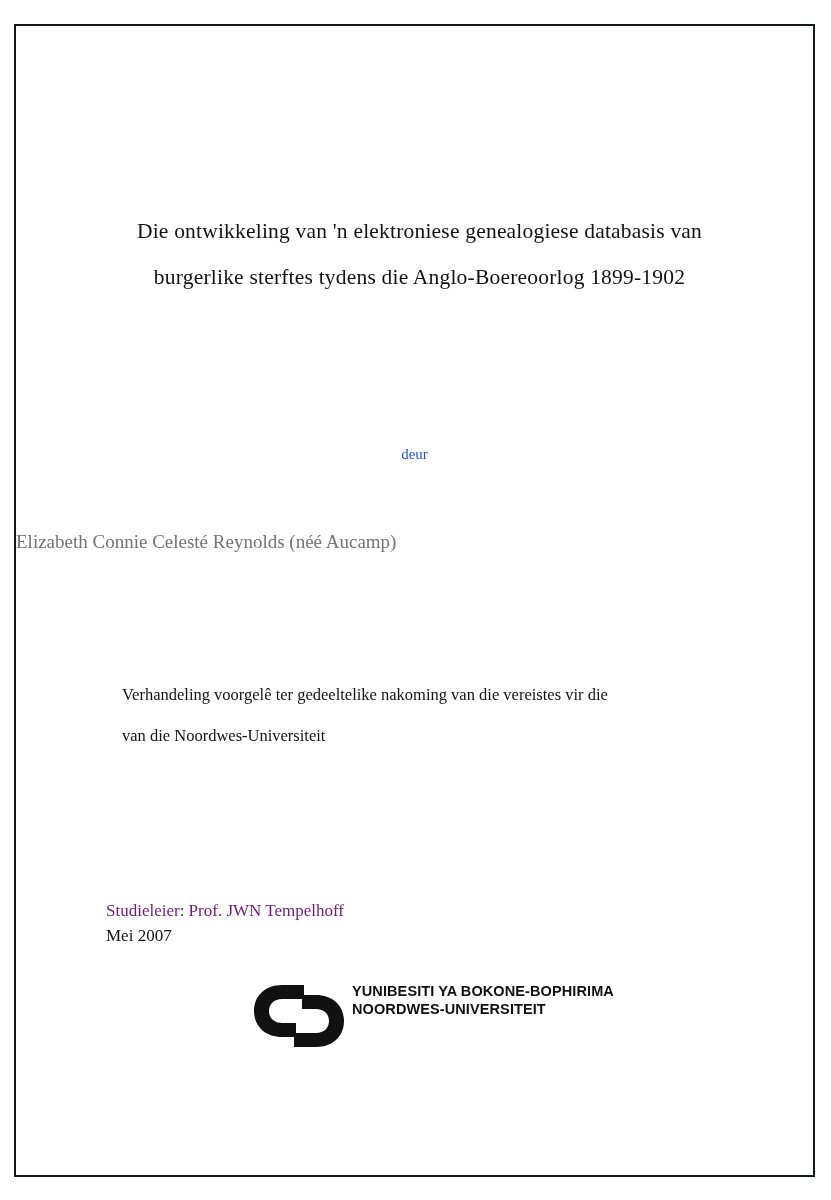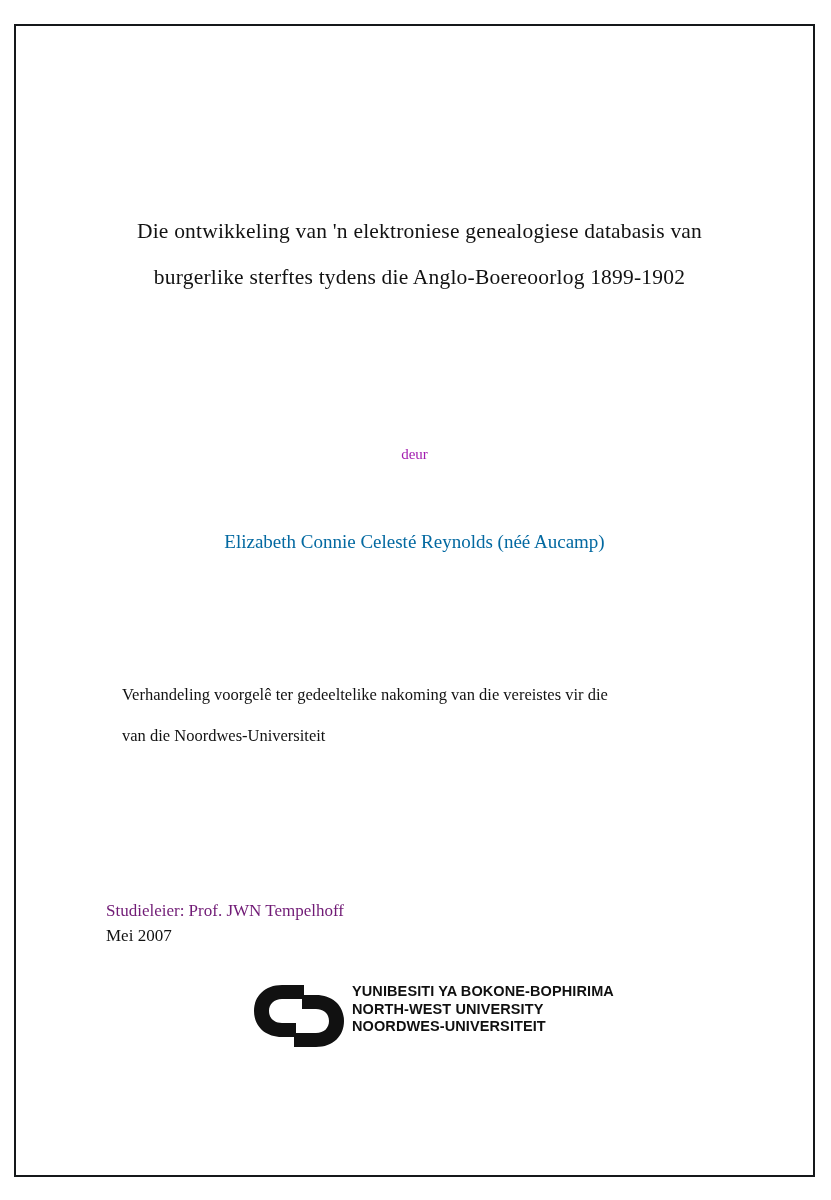"deur" .byline-label { color: #a21caf -> #1d4ed8 }
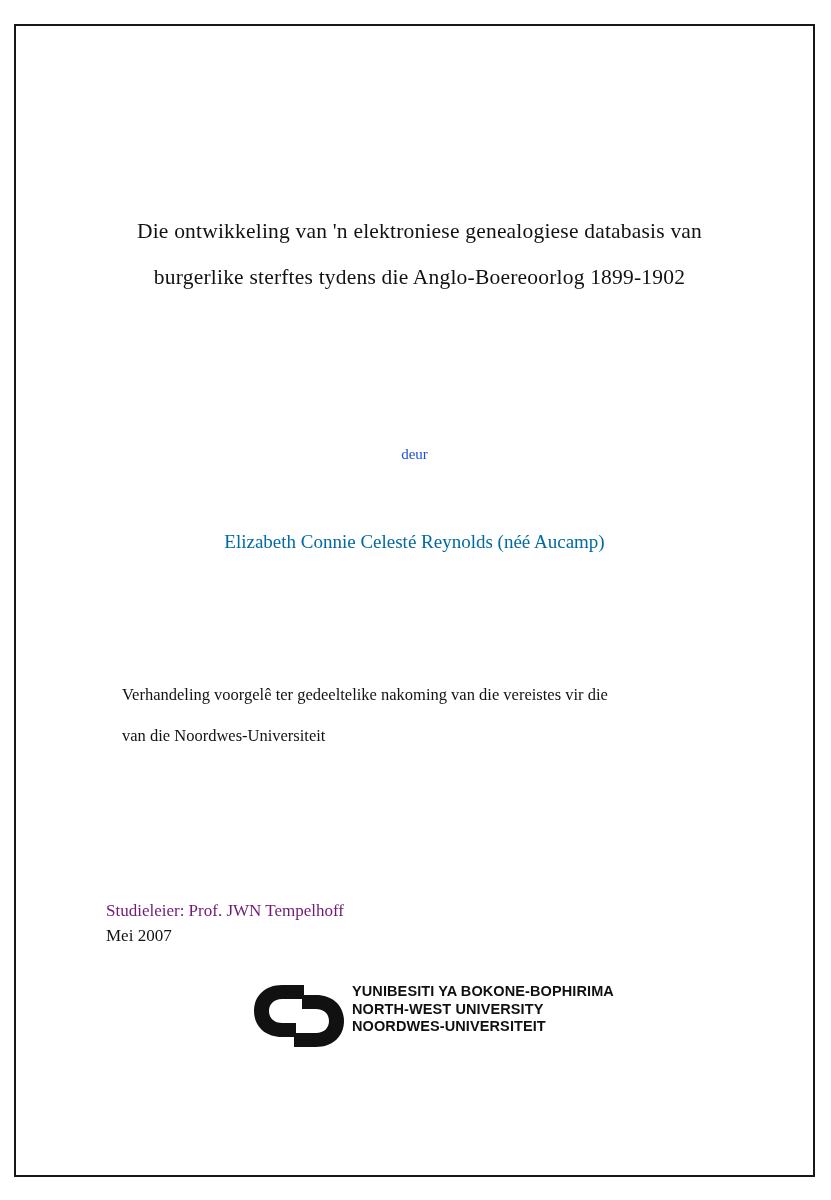"Elizabeth Connie Celesté Reynolds (néé" .author { color: #0369a1 -> #737373; text-align: center -> left }
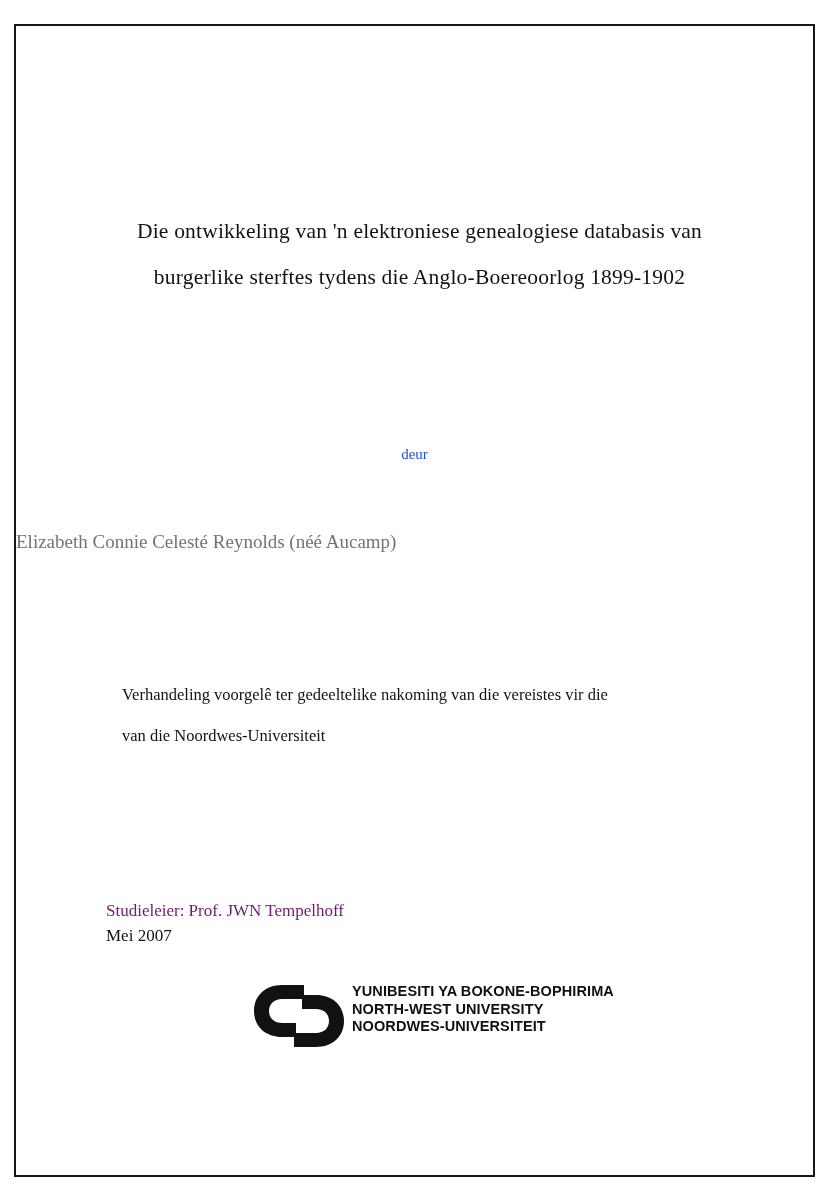"NORTH-WEST UNIVERSITY" div { html: <div>NORTH-WEST UNIVERSITY</div> -> none }
